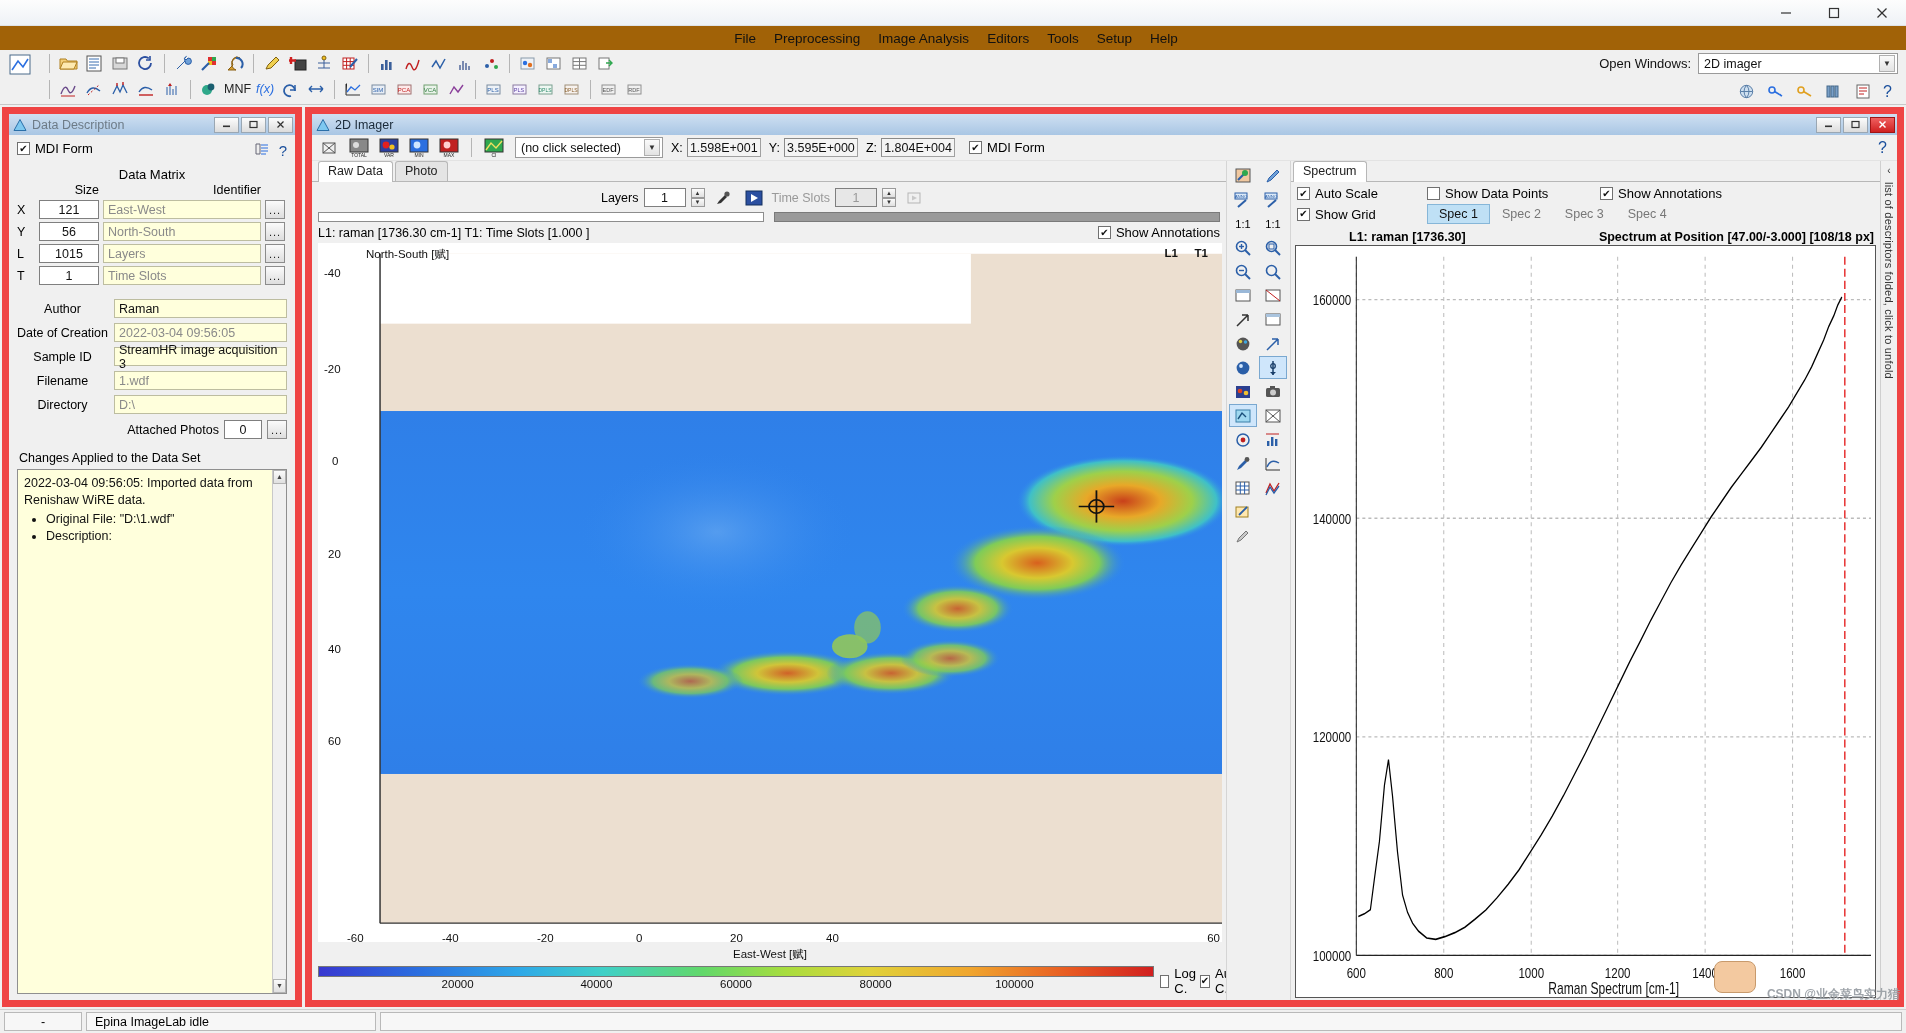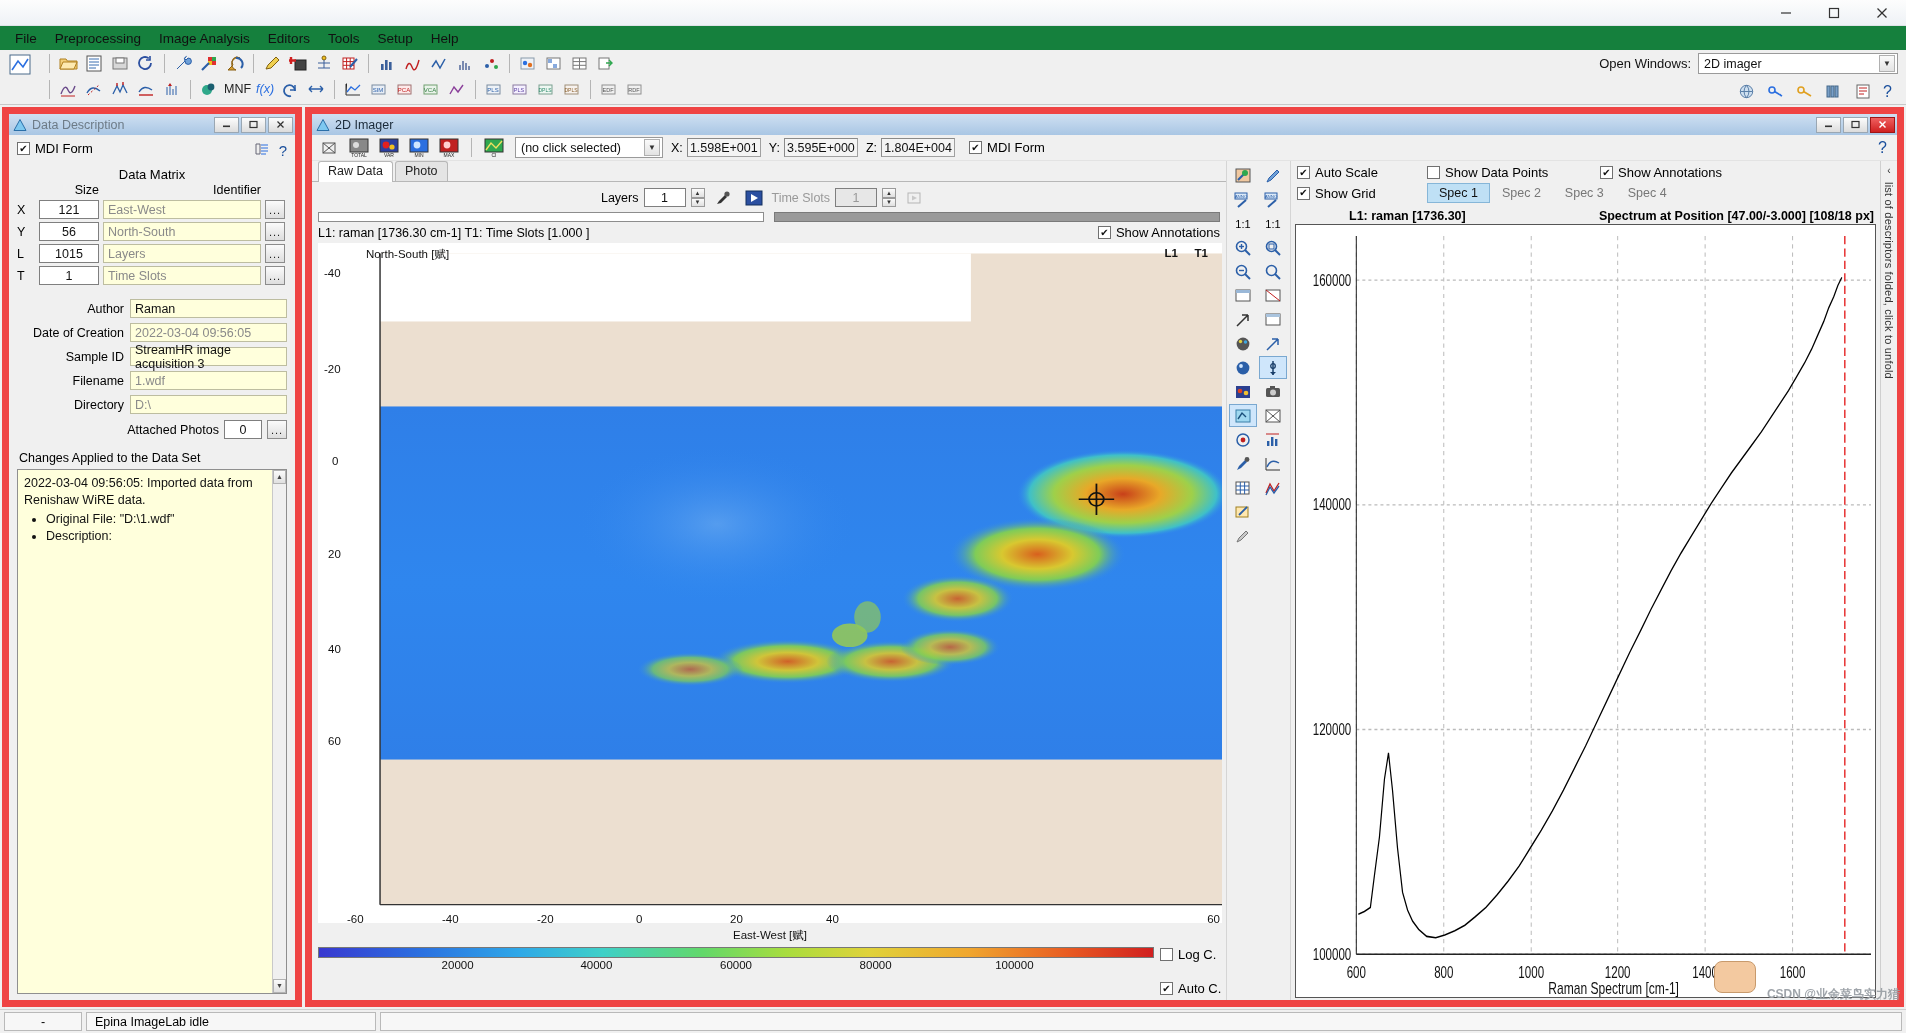"File" .menubar { background: #15803d -> #a16207; justify-content: none -> center }
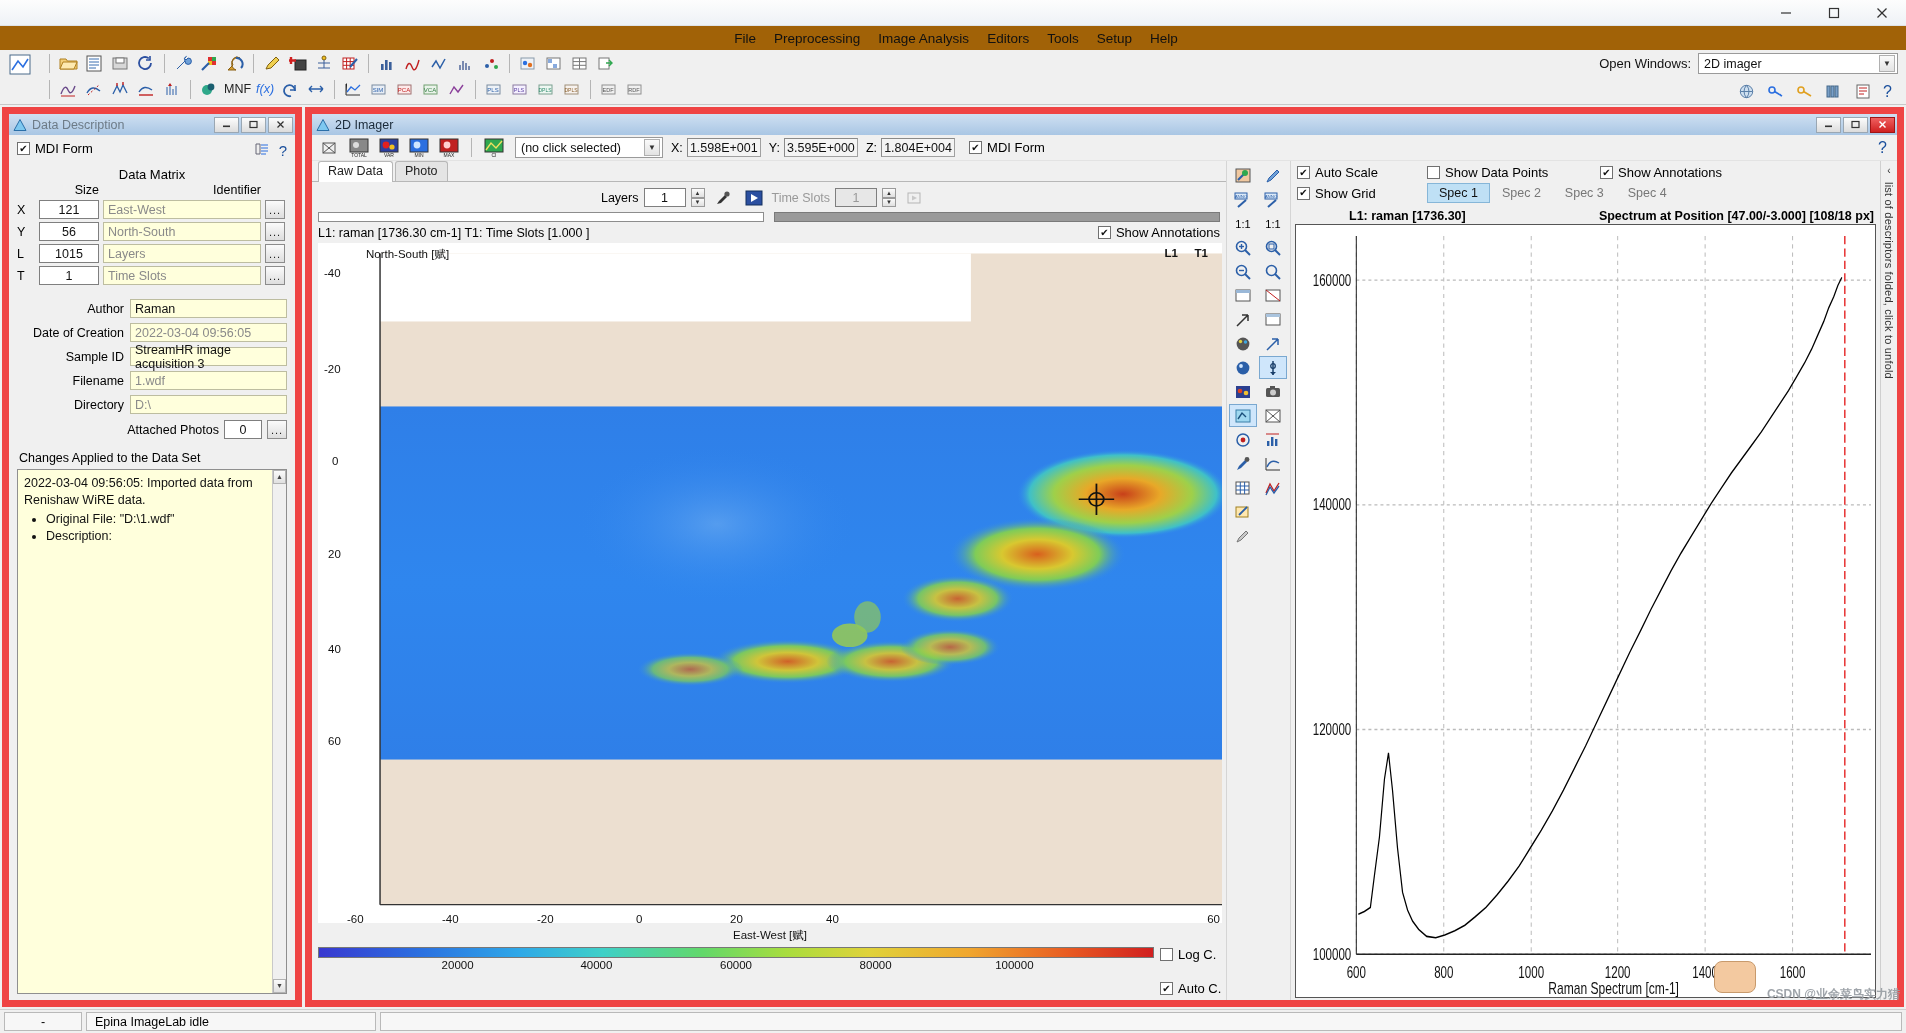"Spectrum" div.spec-tabs { html: none -> <div> <div>Spectrum</div> </div> }
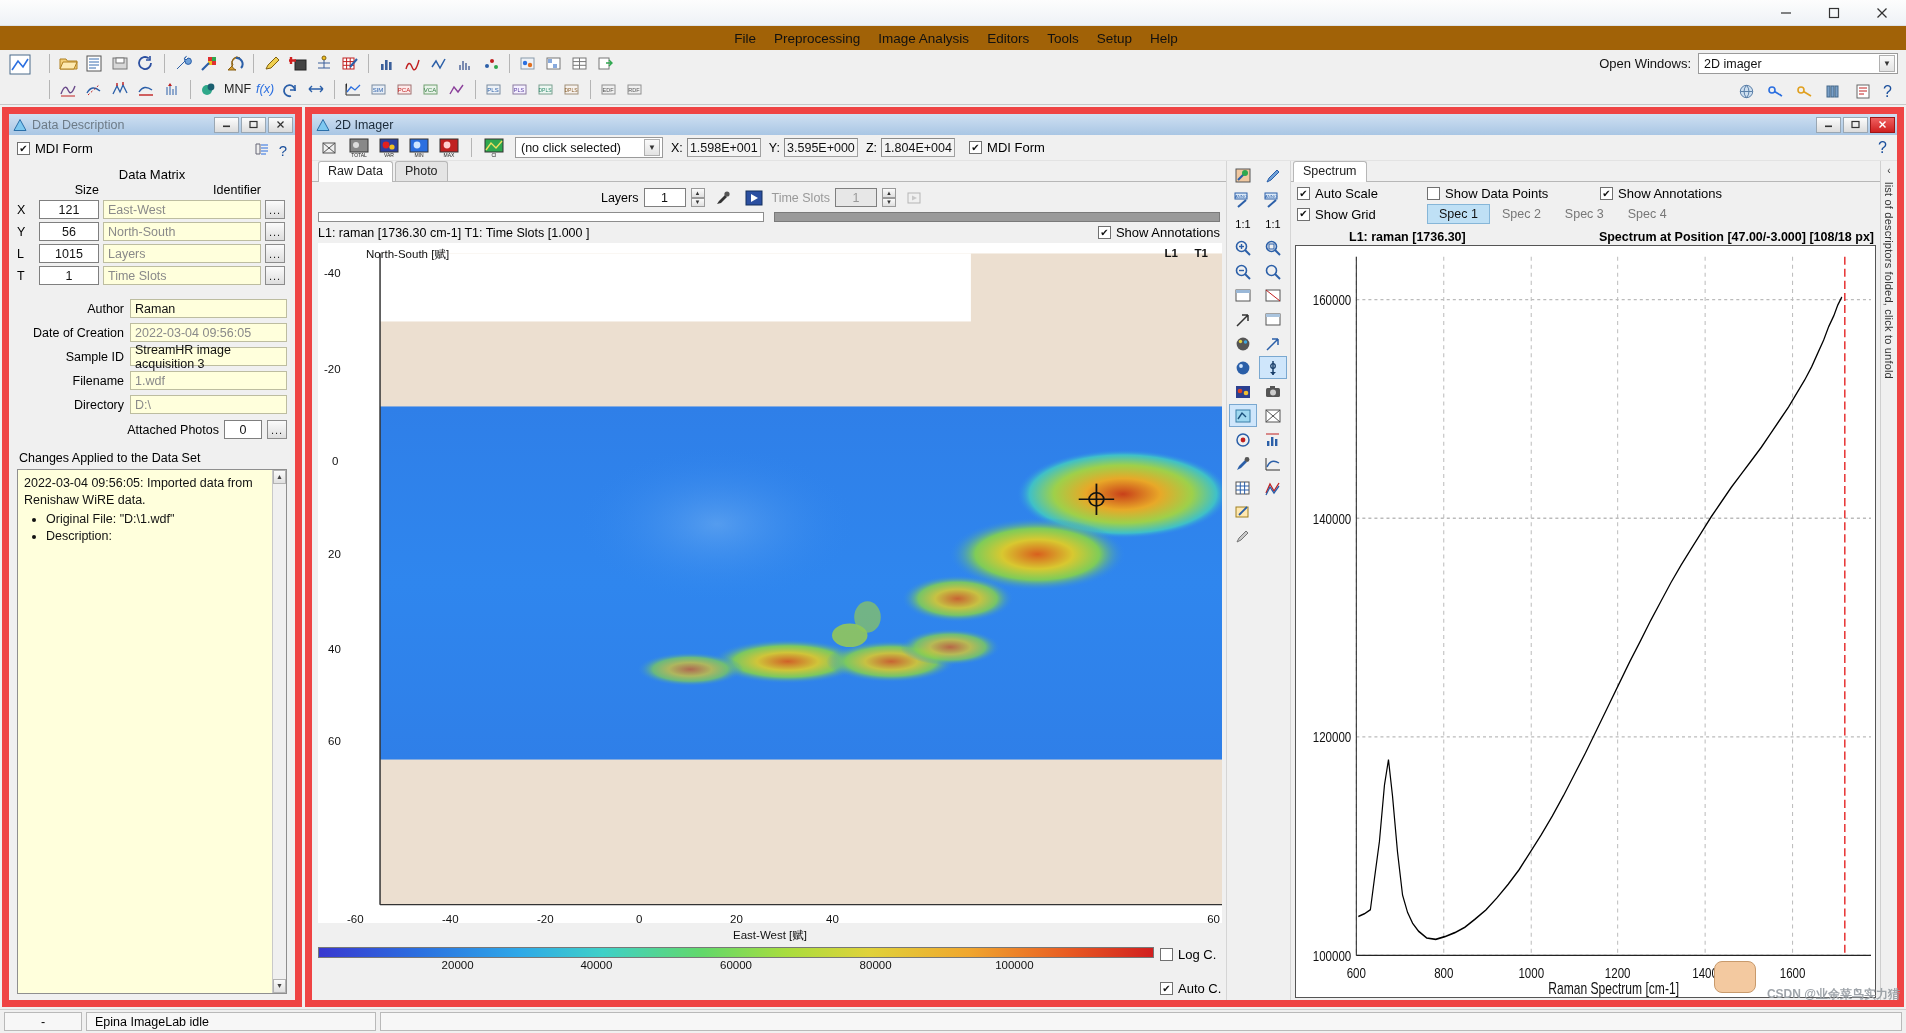"Author" .field-grid .lbl { margin-left: 16px -> none; text-align: right -> center }
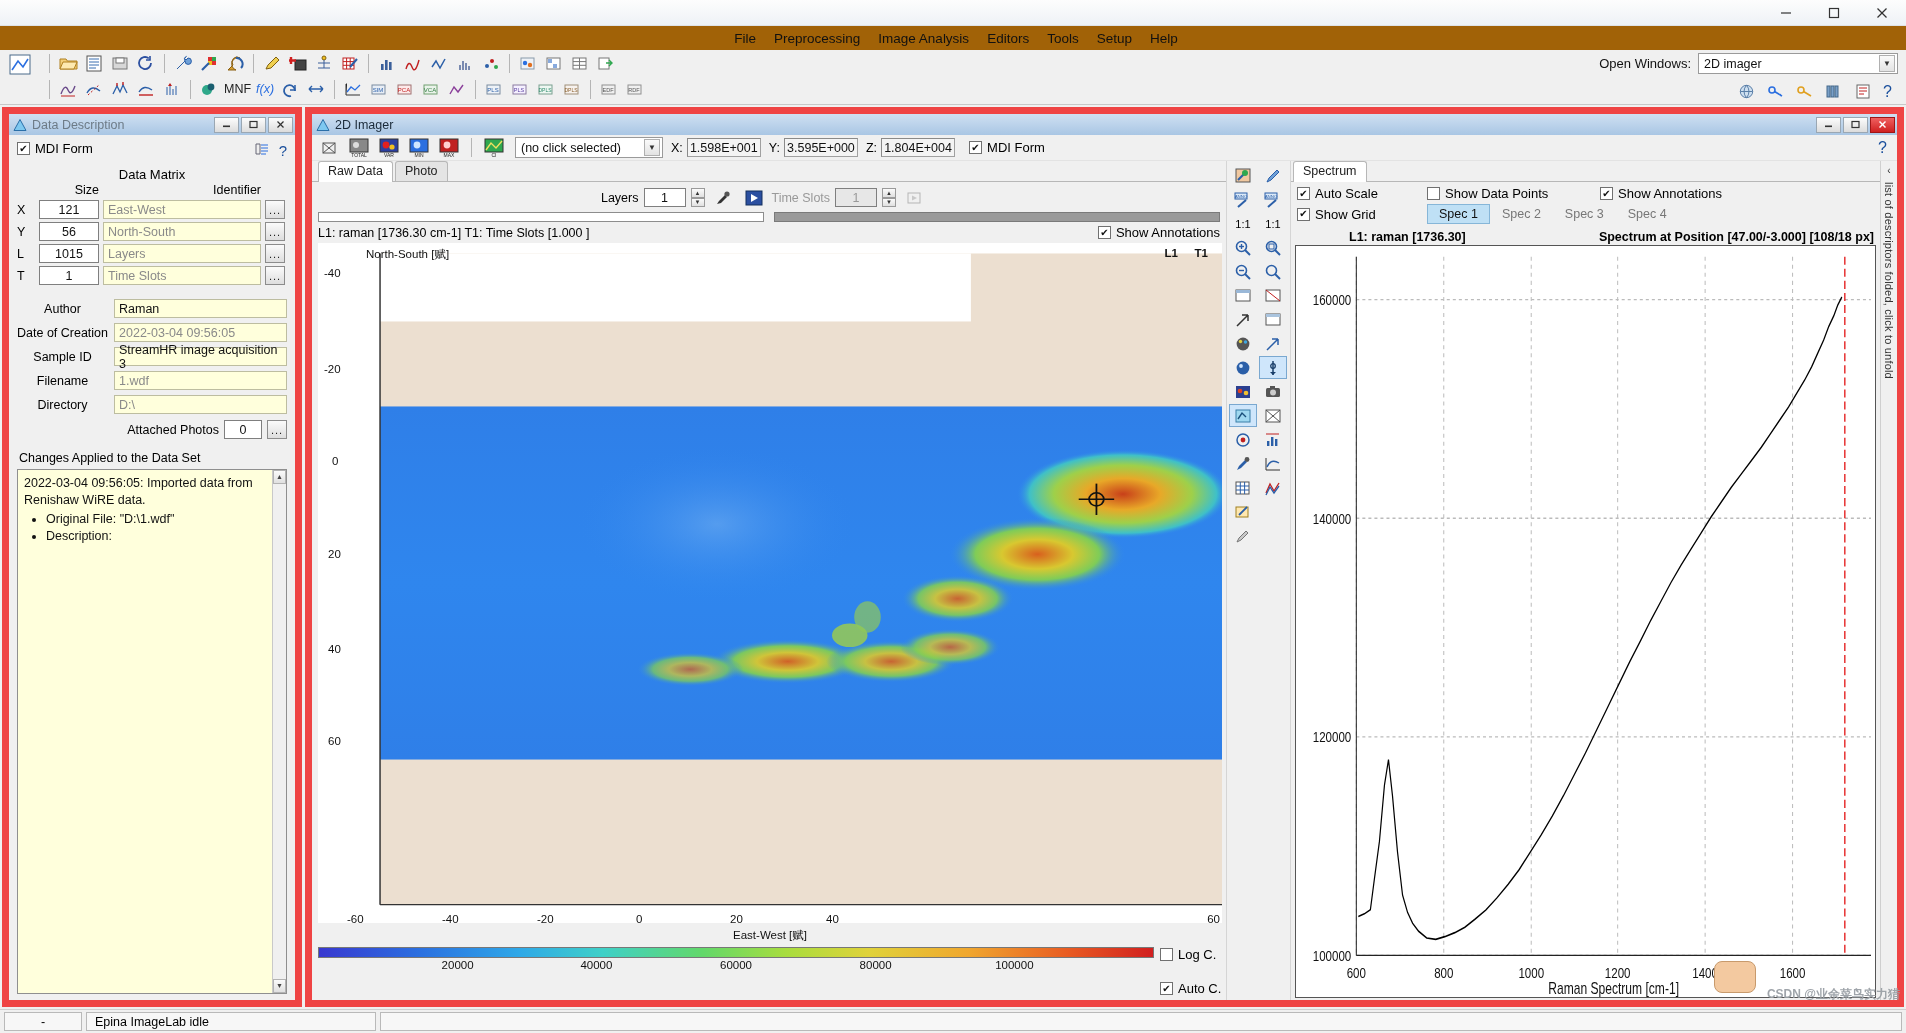"Log C." .cbar-chks { flex-direction: column -> row; gap: 19px -> 0 }
